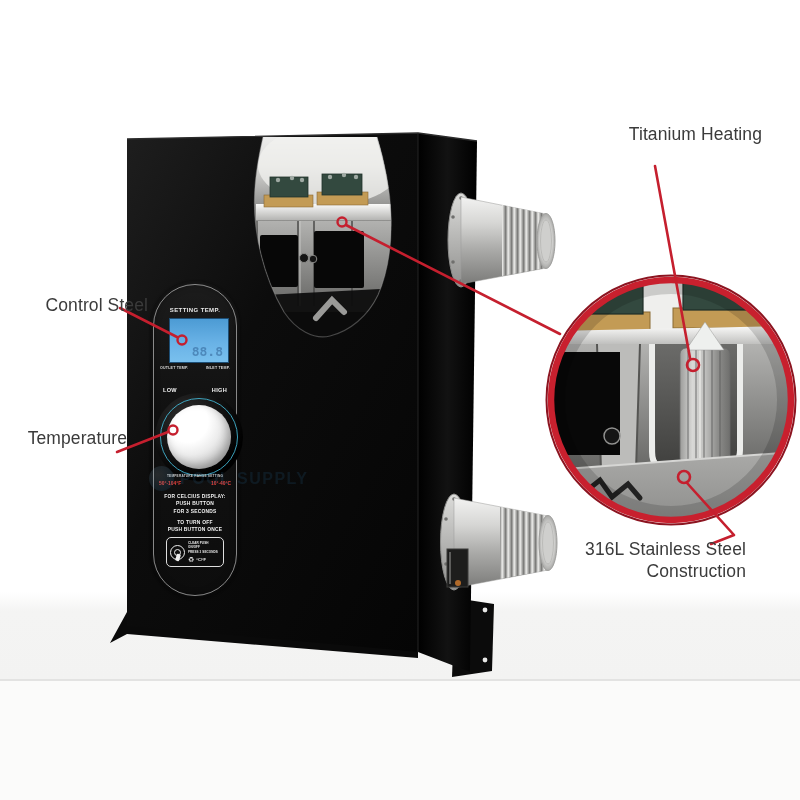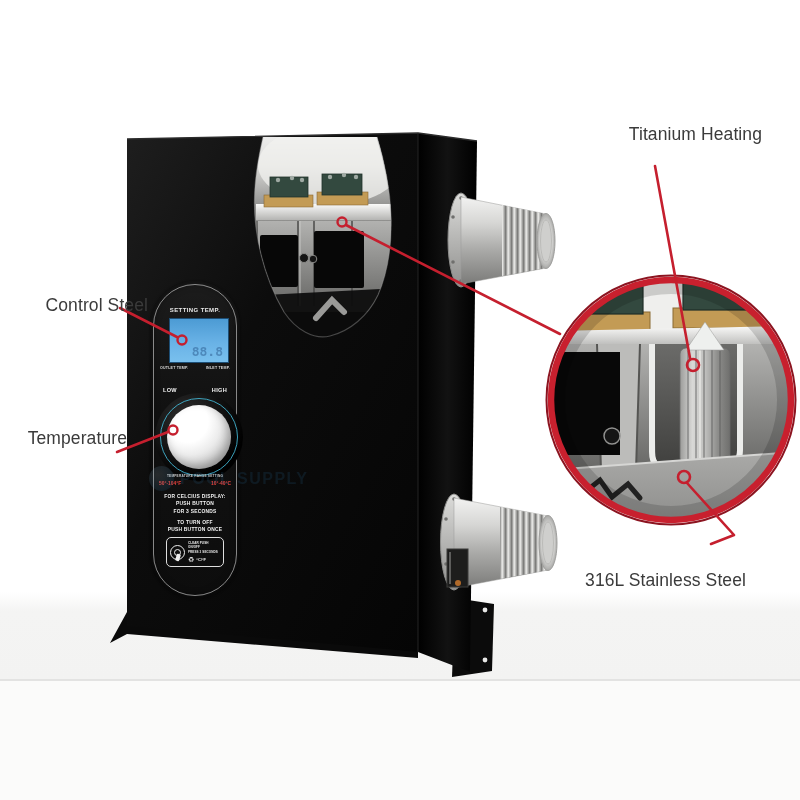"316L Stainless Steel" #lbl-steel { top: 569px -> 538px }
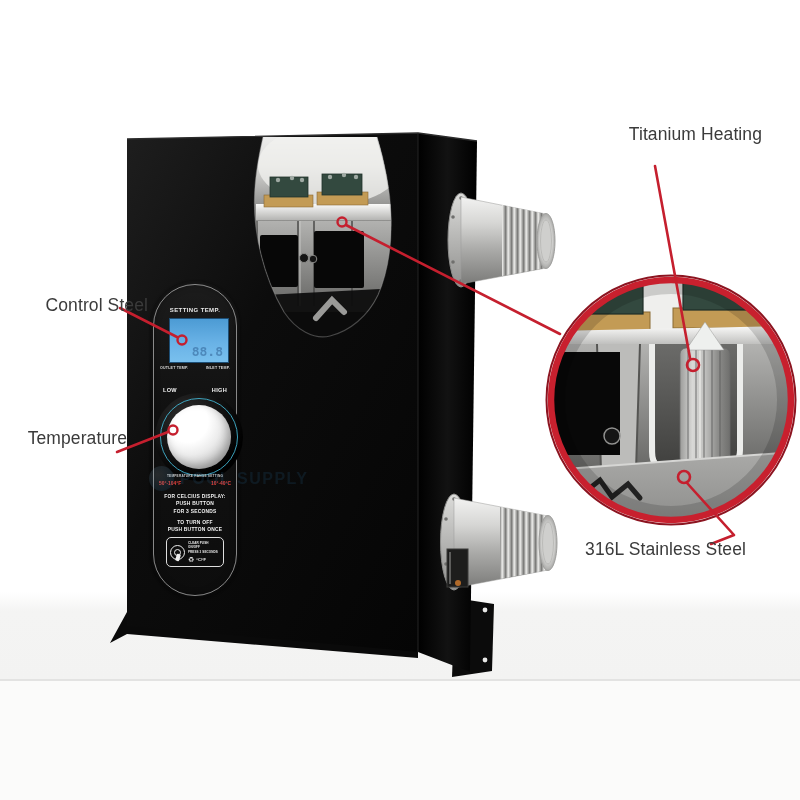"Construction" div { html: none -> <div>Construction</div> }
